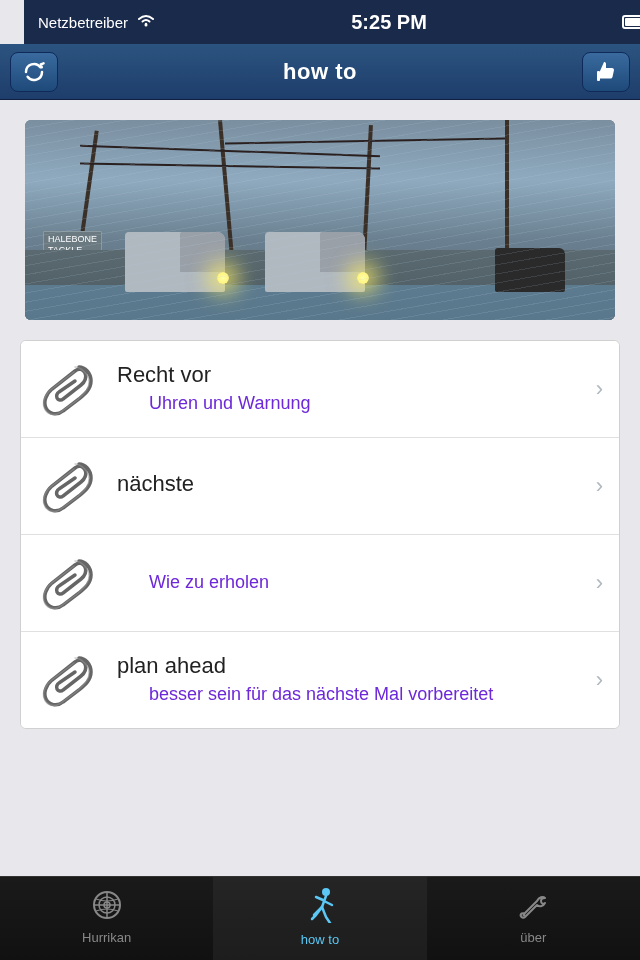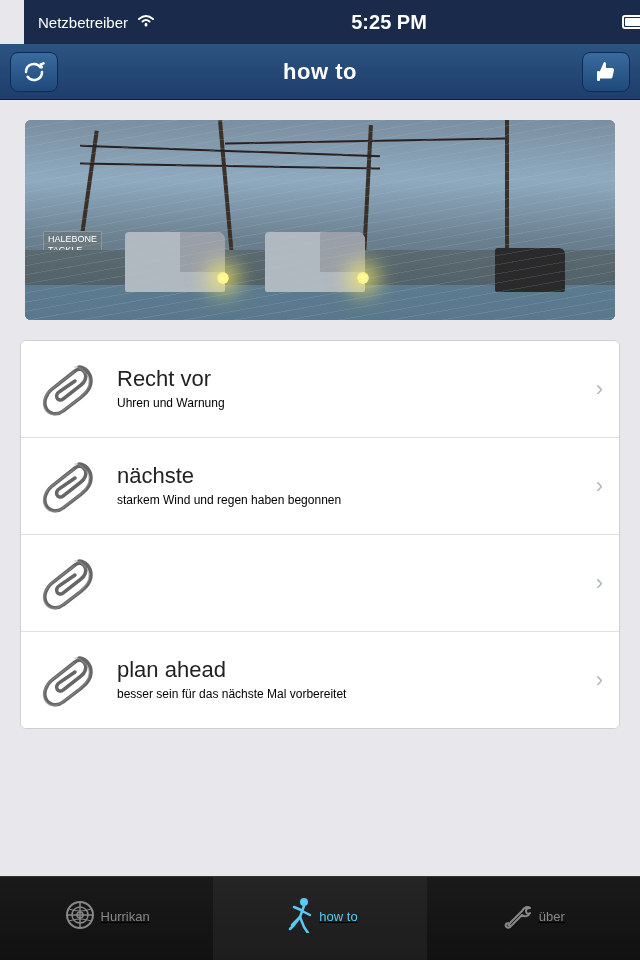"Uhren und Warnung" .item-subtitle { color: #000000 -> #6d28d9; font-size: 12px -> 18px; margin-left: none -> 32px }
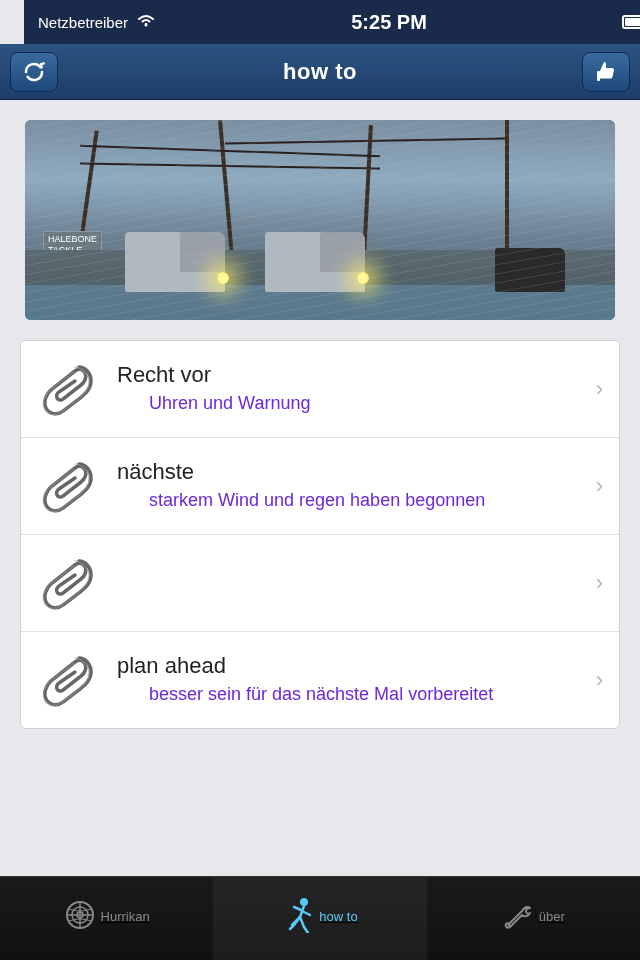"starkem Wind und regen haben" div.item-subtitle { html: <div>starkem Wind und regen haben begonnen</div> -> none }
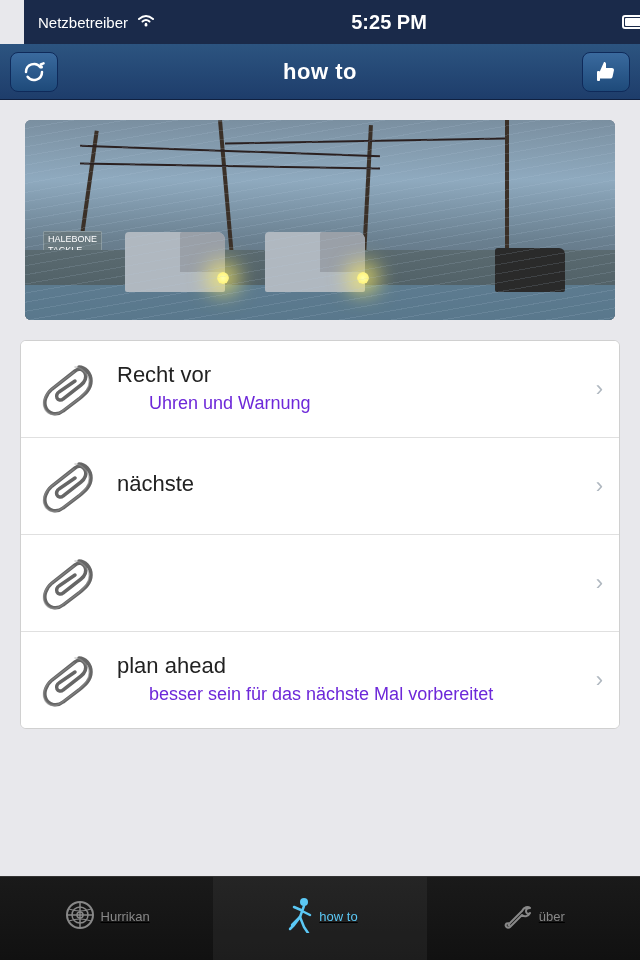"Wie zu erholen" div.item-subtitle { html: none -> <div>Wie zu erholen</div> }
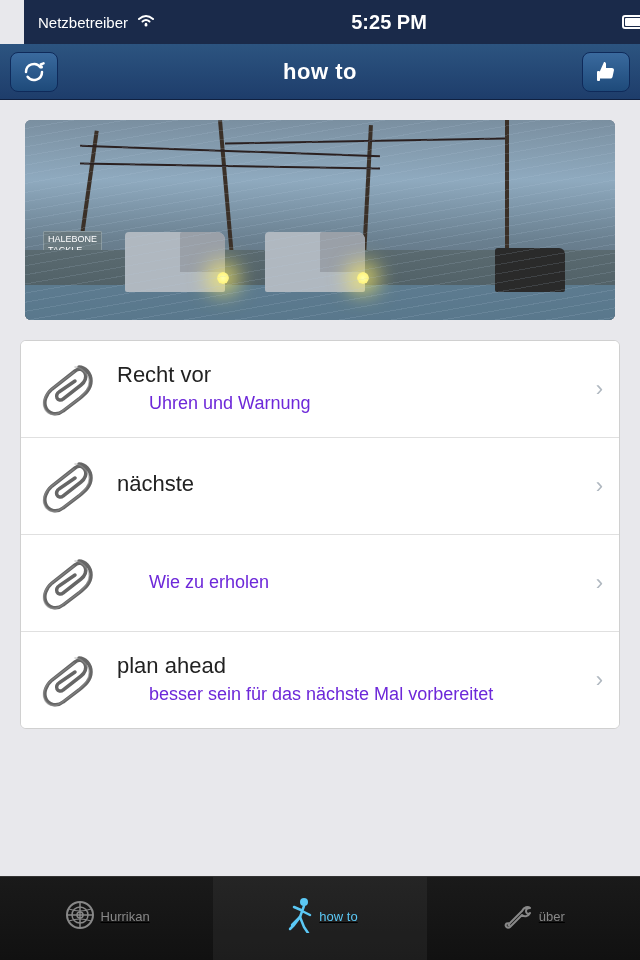"Hurrikan" .tab-item { flex-direction: row -> column; text-decoration: underline -> none }
